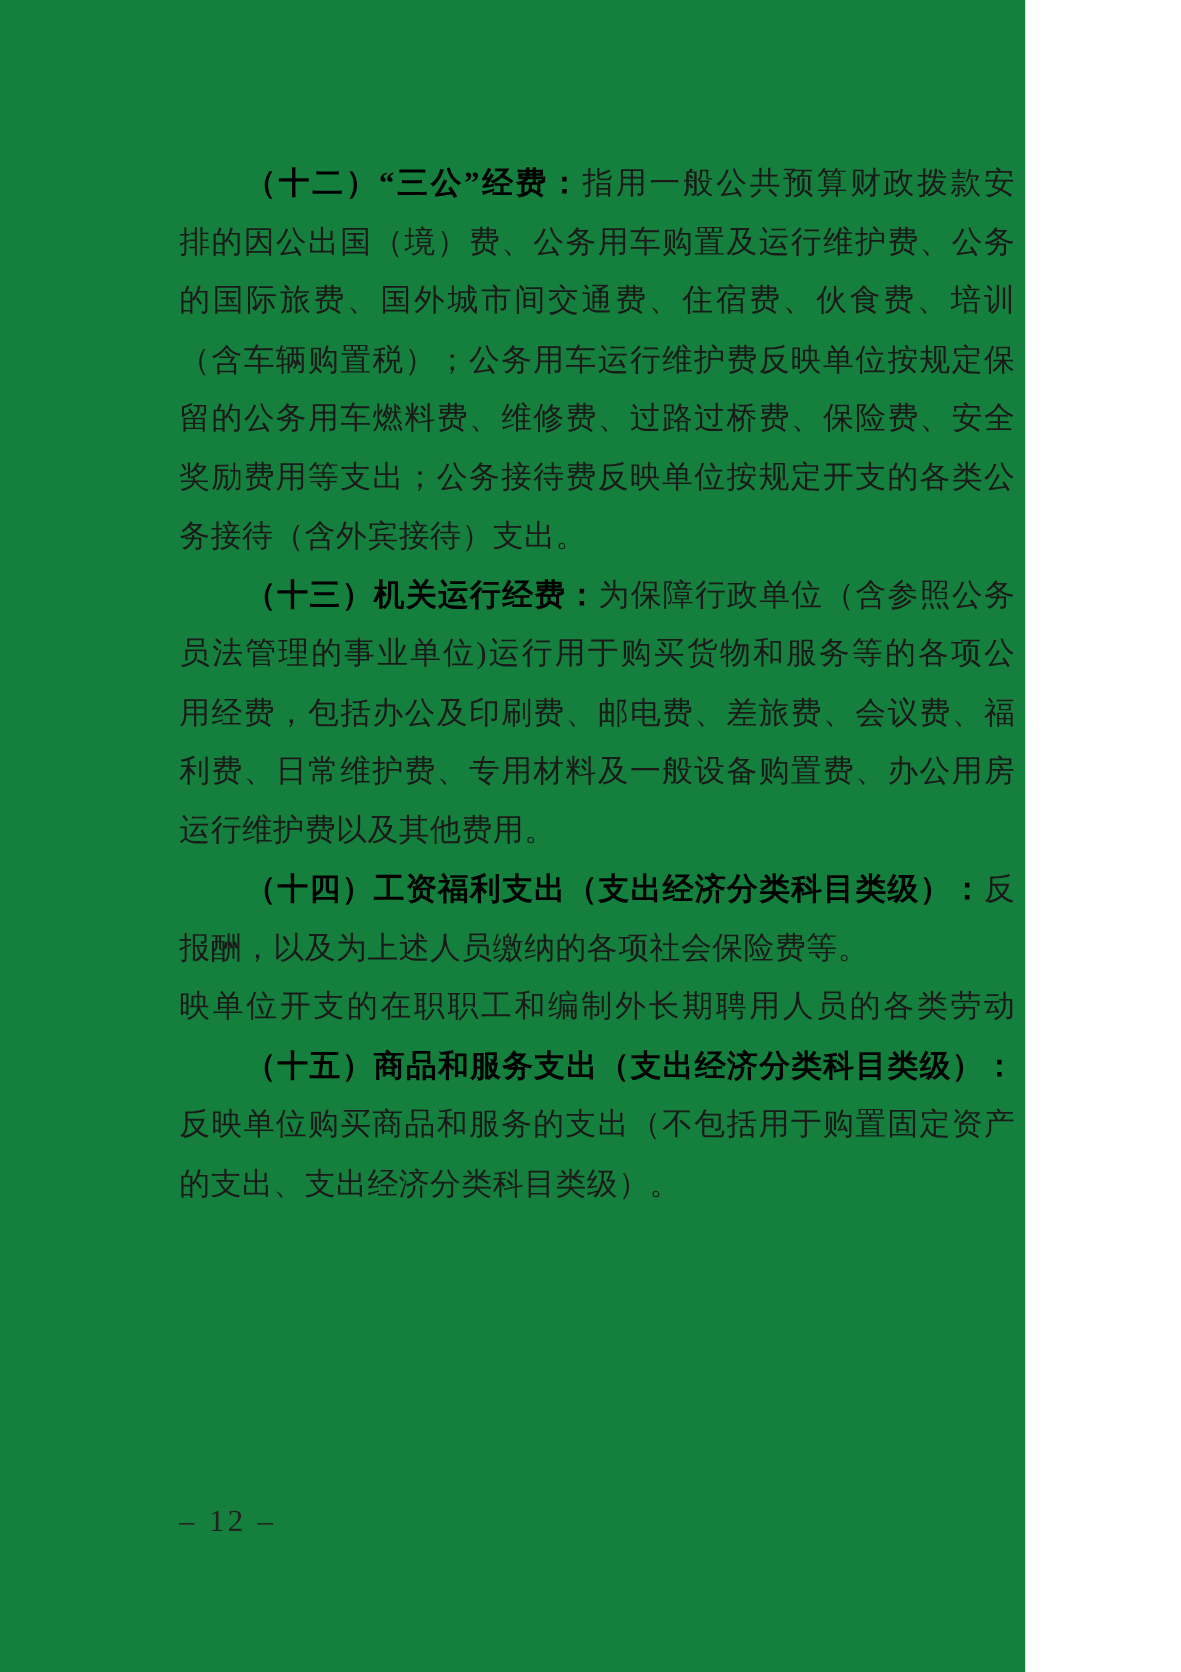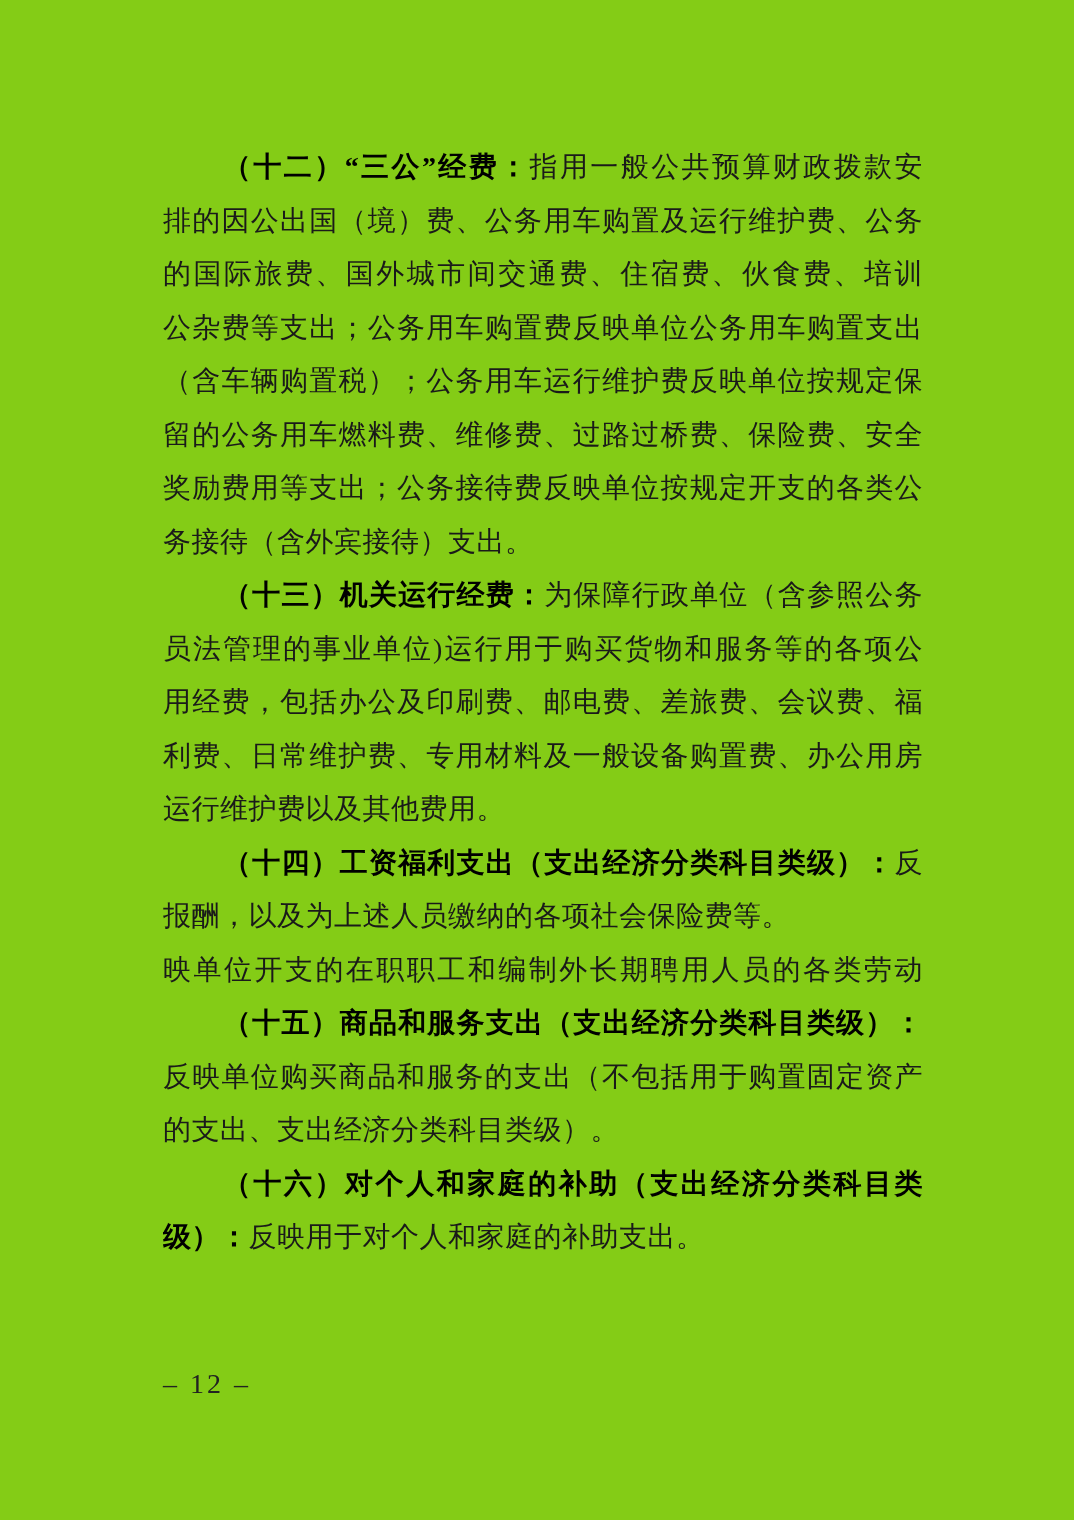"（十二）“三公”经费：指用一般公共预算财政拨款安" .page { background: #84cc16 -> #15803d; width: 1074px -> 932px }
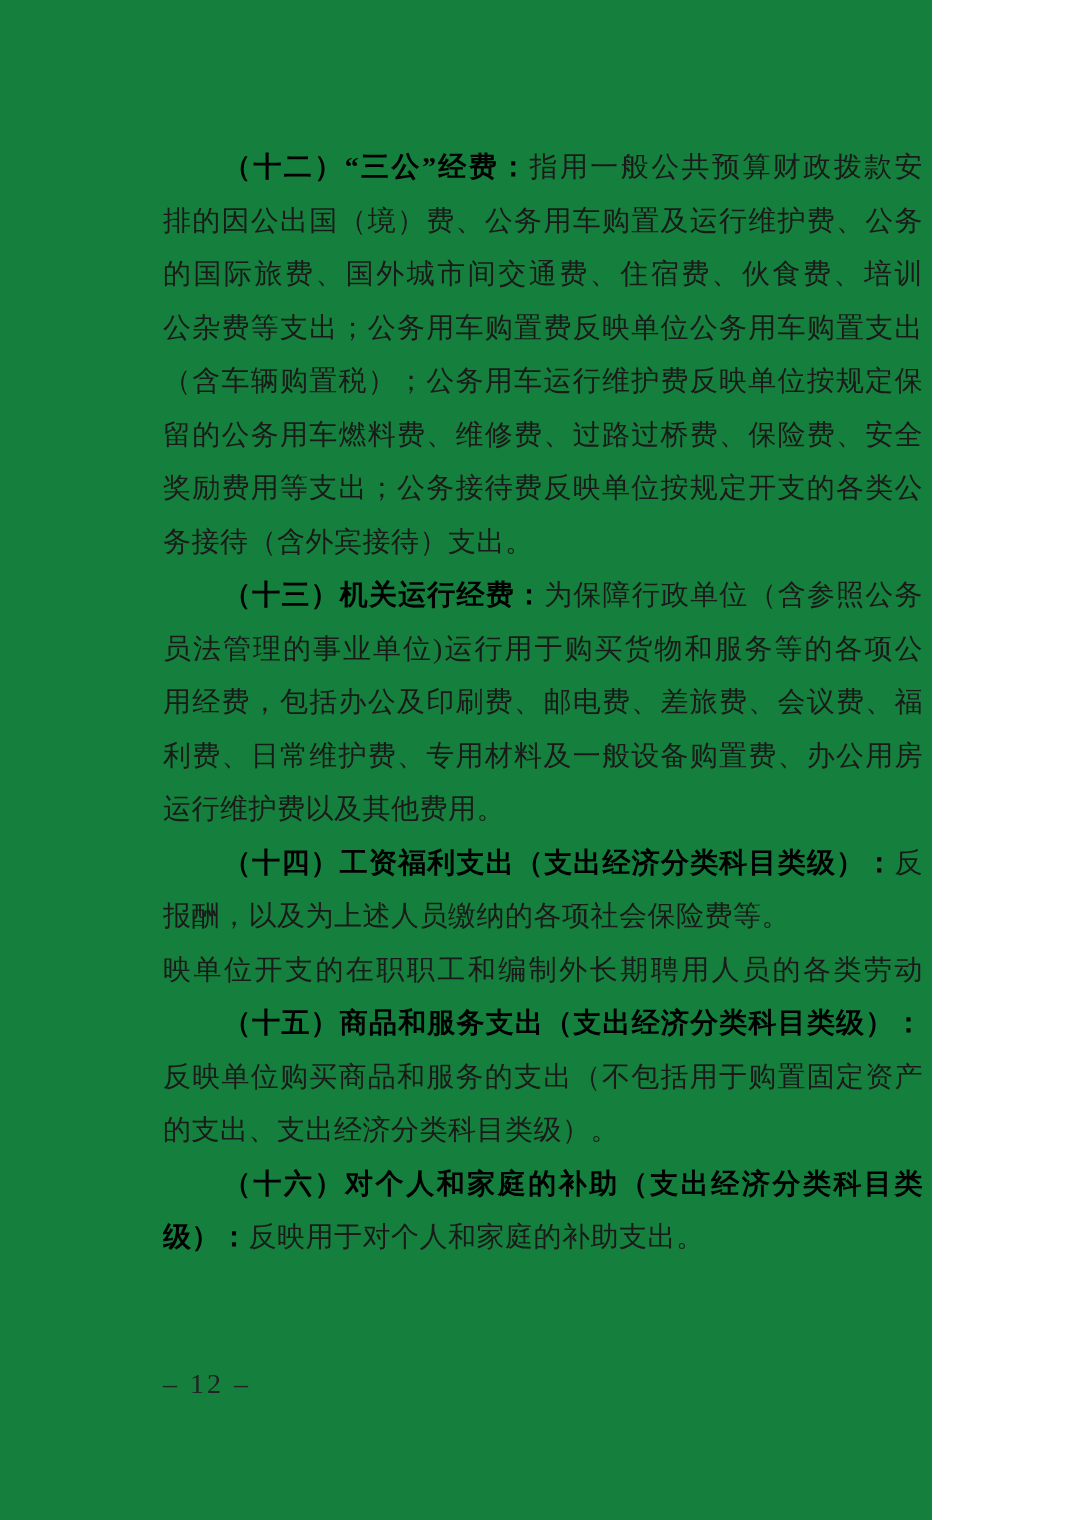"公杂费等支出；公务用车购置费反映单位公务用车购置支出" div.line { html: <div><span>公杂费等支出；公务用车购置费反映单位公务用车购置支出</span></div> -> none }
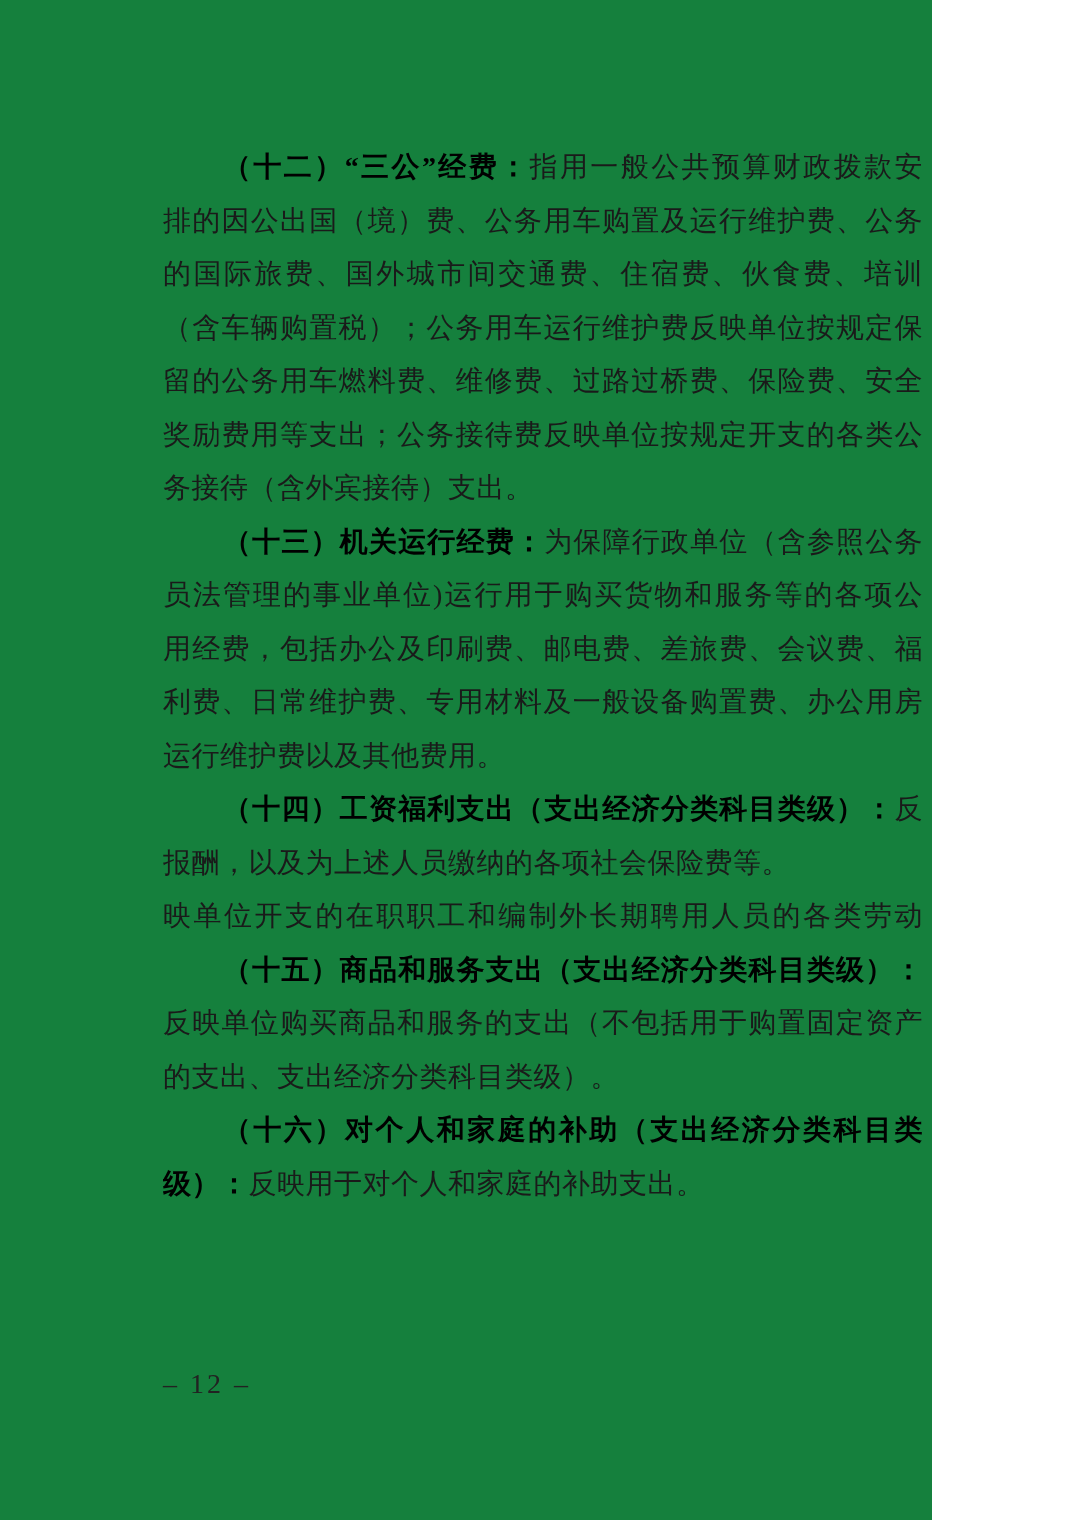"（十六）对个人和家庭的补助（支出经济分类科目类" div.paragraph { html: <div> <div><span>（十六）对个人和家庭的补助（支出经济分类科目类</span></div> <div><span>级）：</span><span>反映用于对个人和家庭的补助支出。</span></div> </div> -> none }
